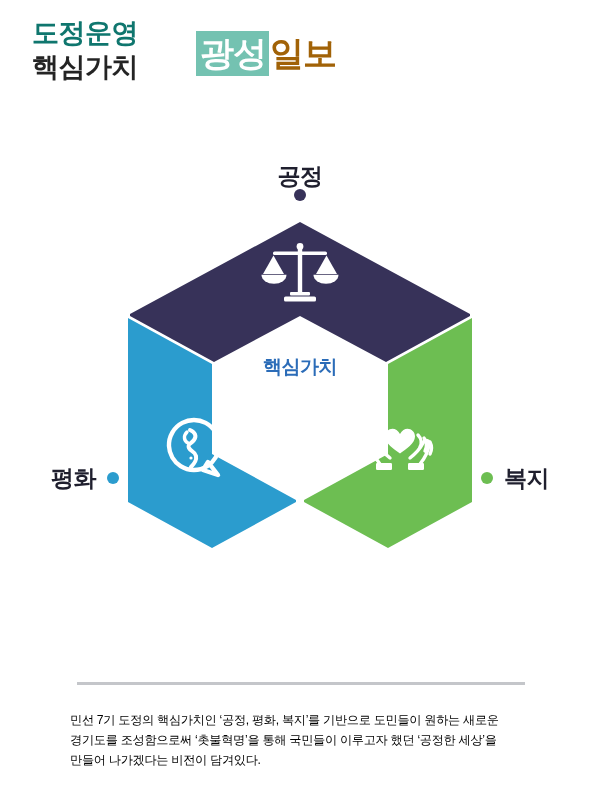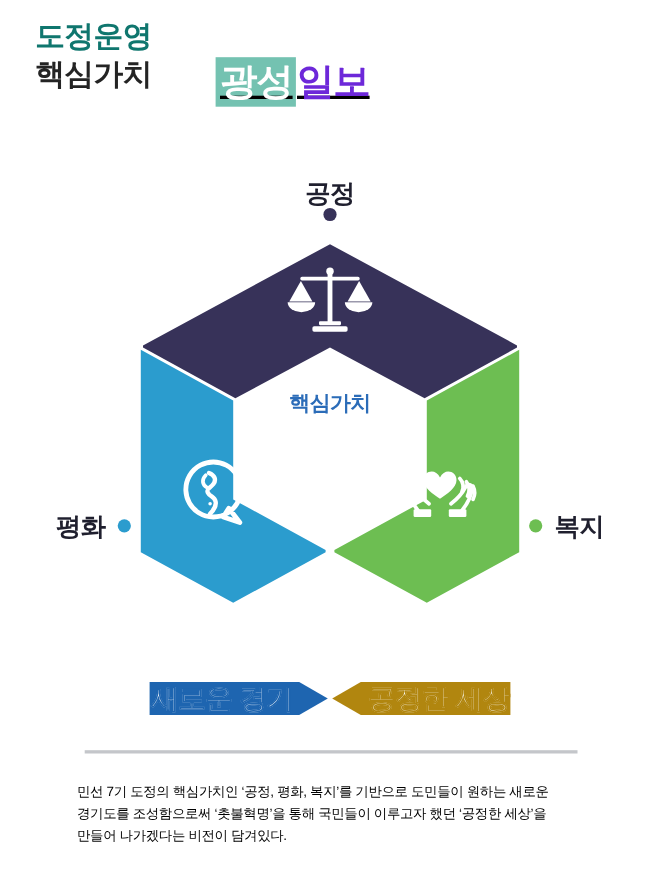"광성" .logo { align-items: flex-start -> center; text-decoration: underline -> none; top: 52px -> 30px }
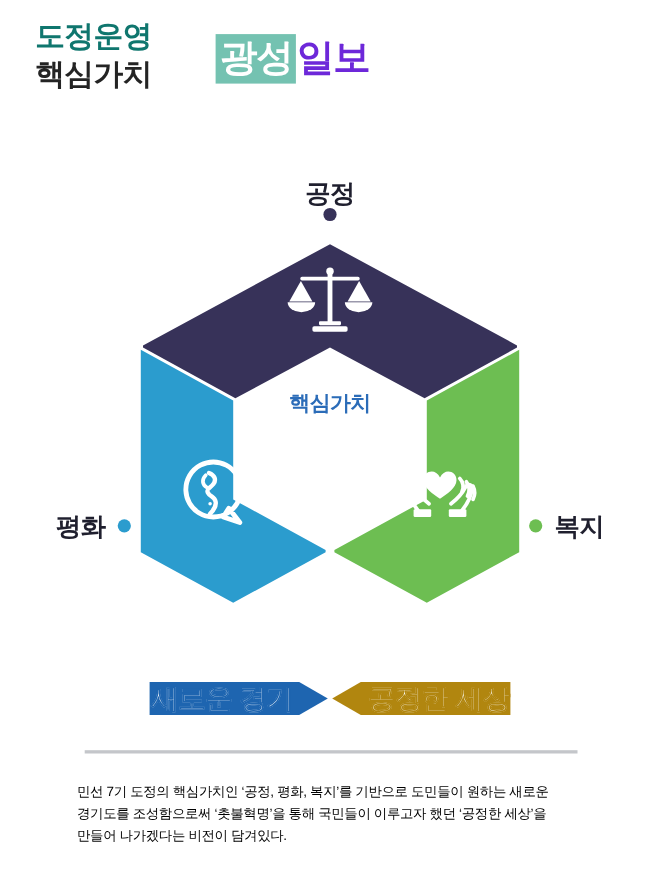"일보" .logo-text { color: #6d28d9 -> #a16207 }
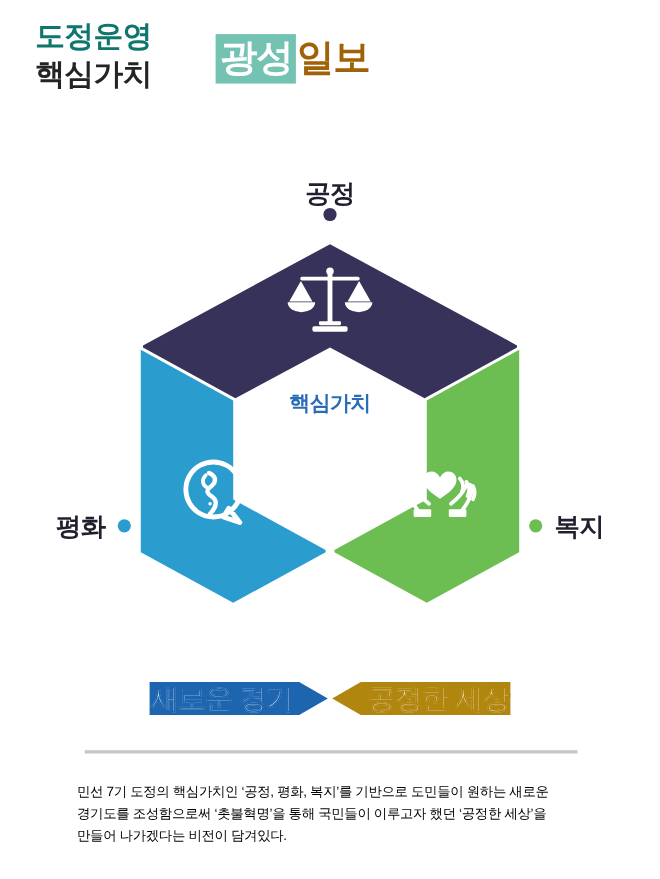"새로운 경기" div.slogan { html: <div> <svg> <g> <path></path> <text>새로운 경기</text> </g> <g> <path></path> <text>공정한 세상</text> </g> </svg> </div> -> none }
